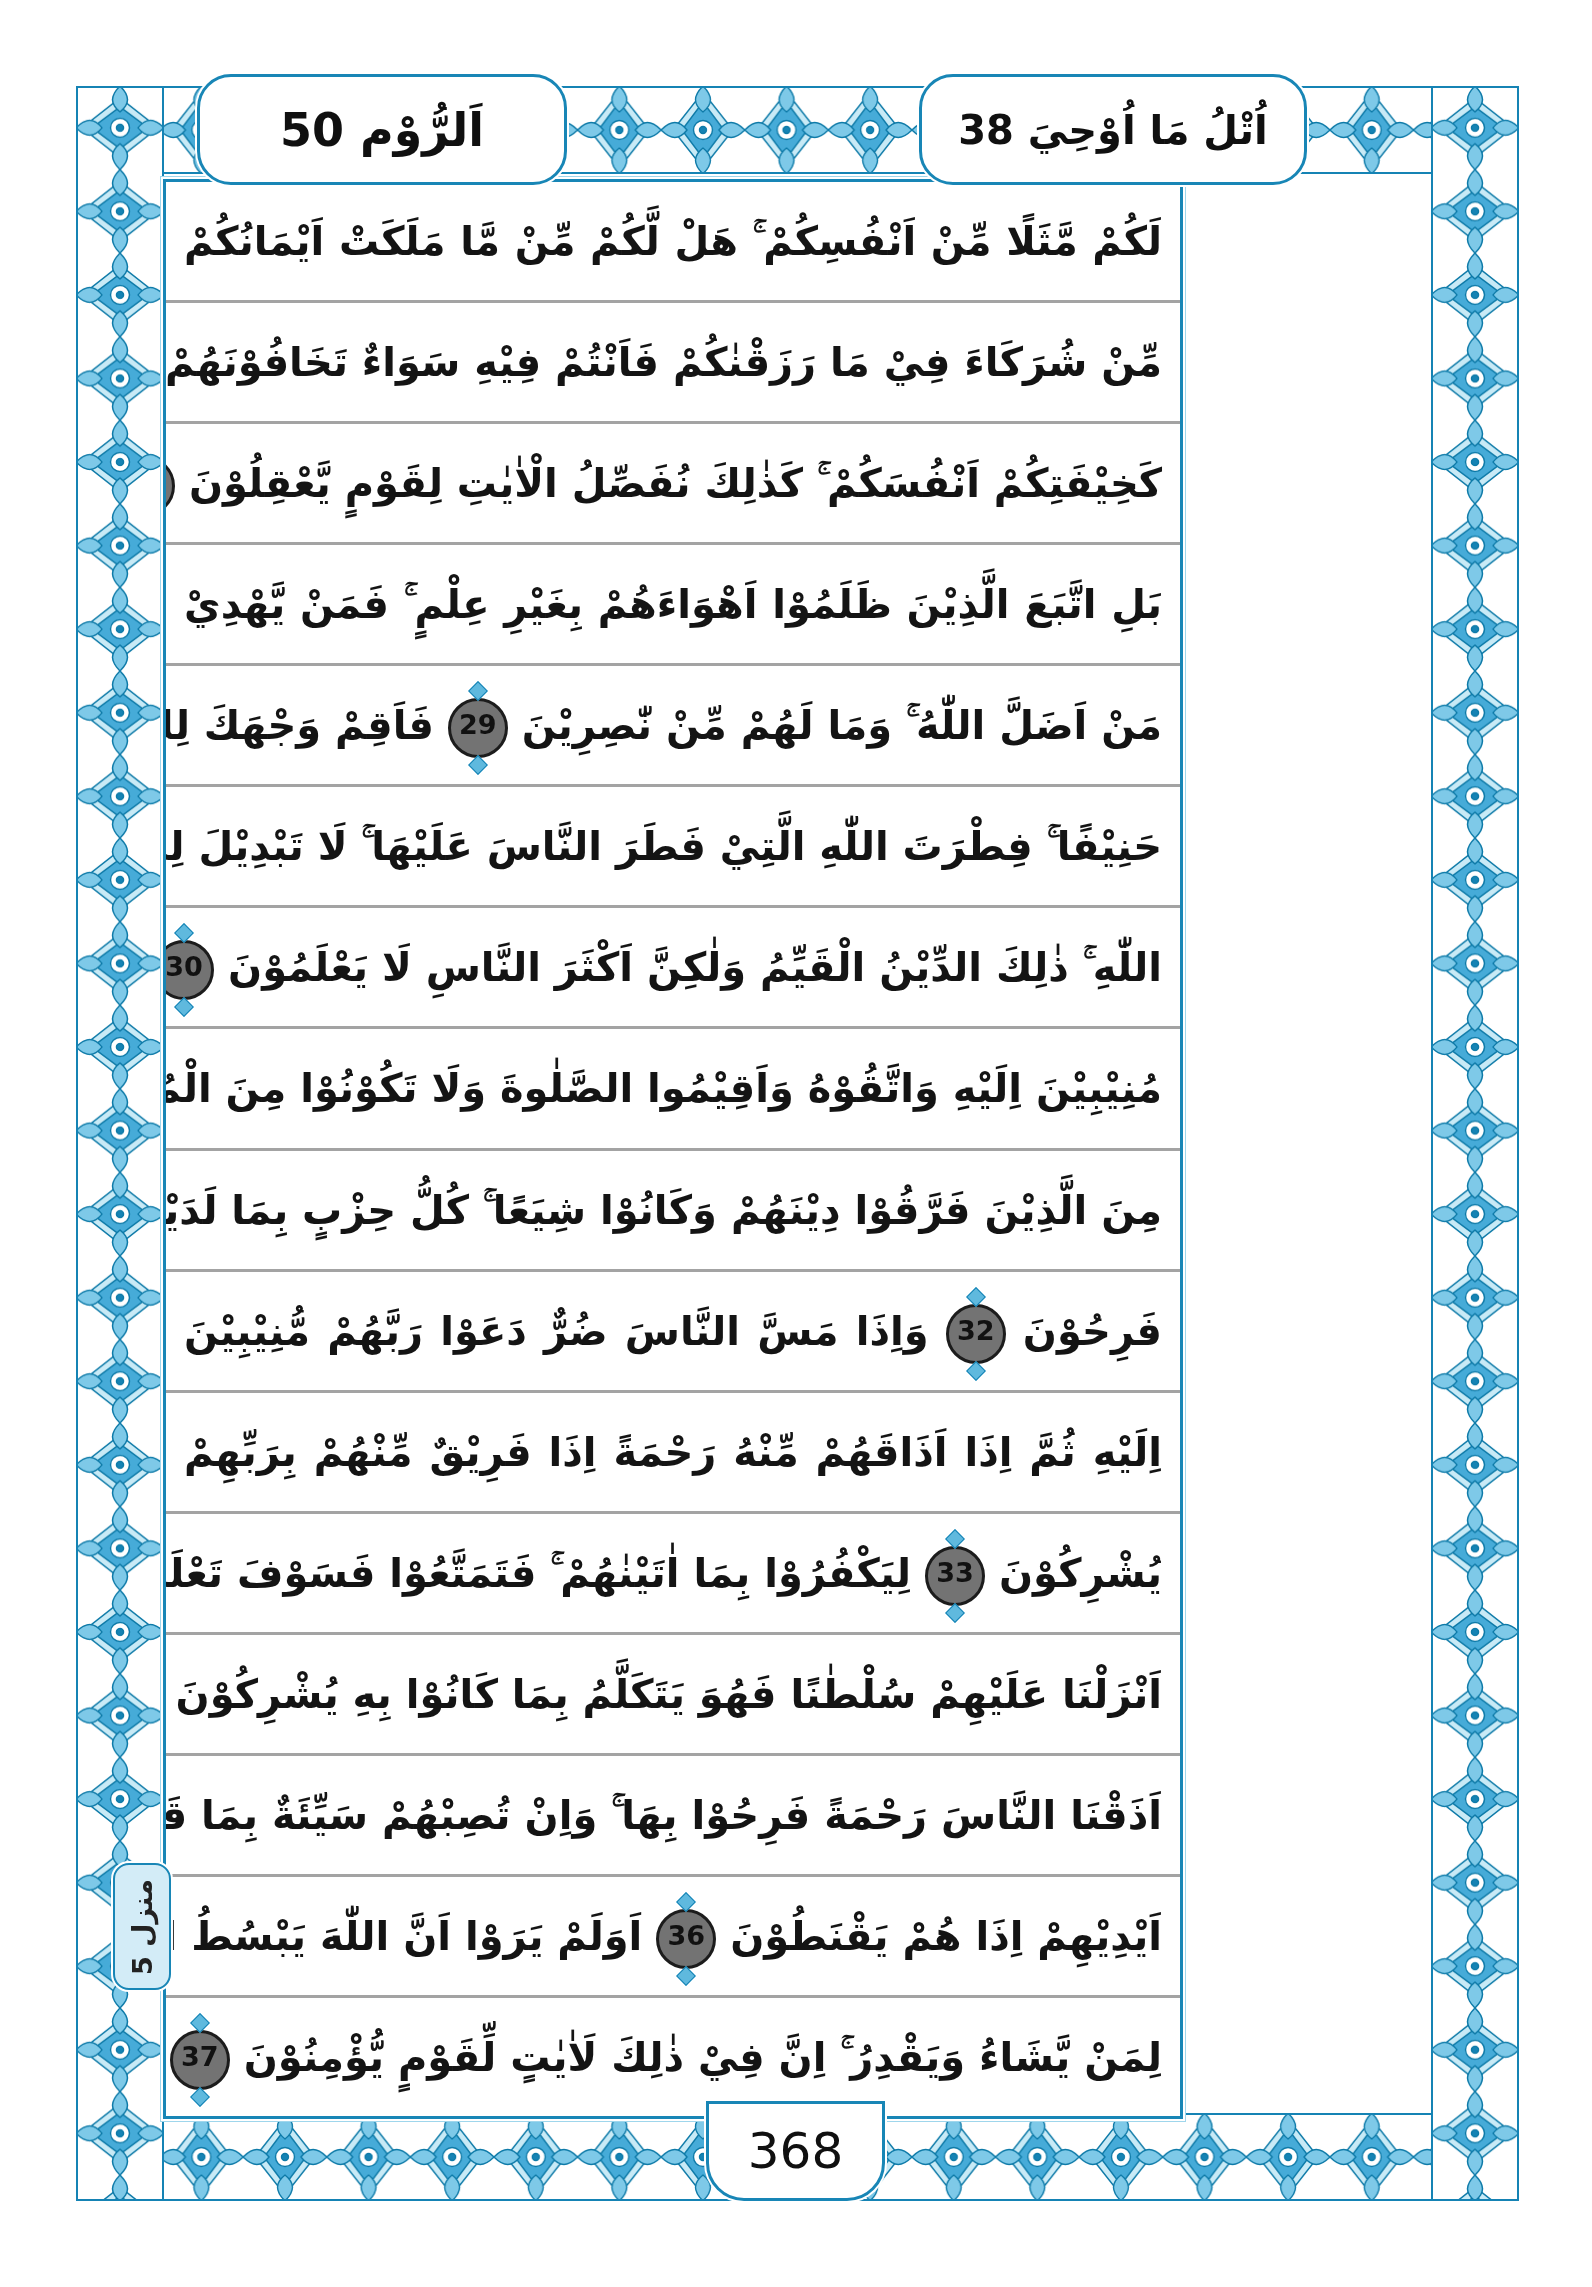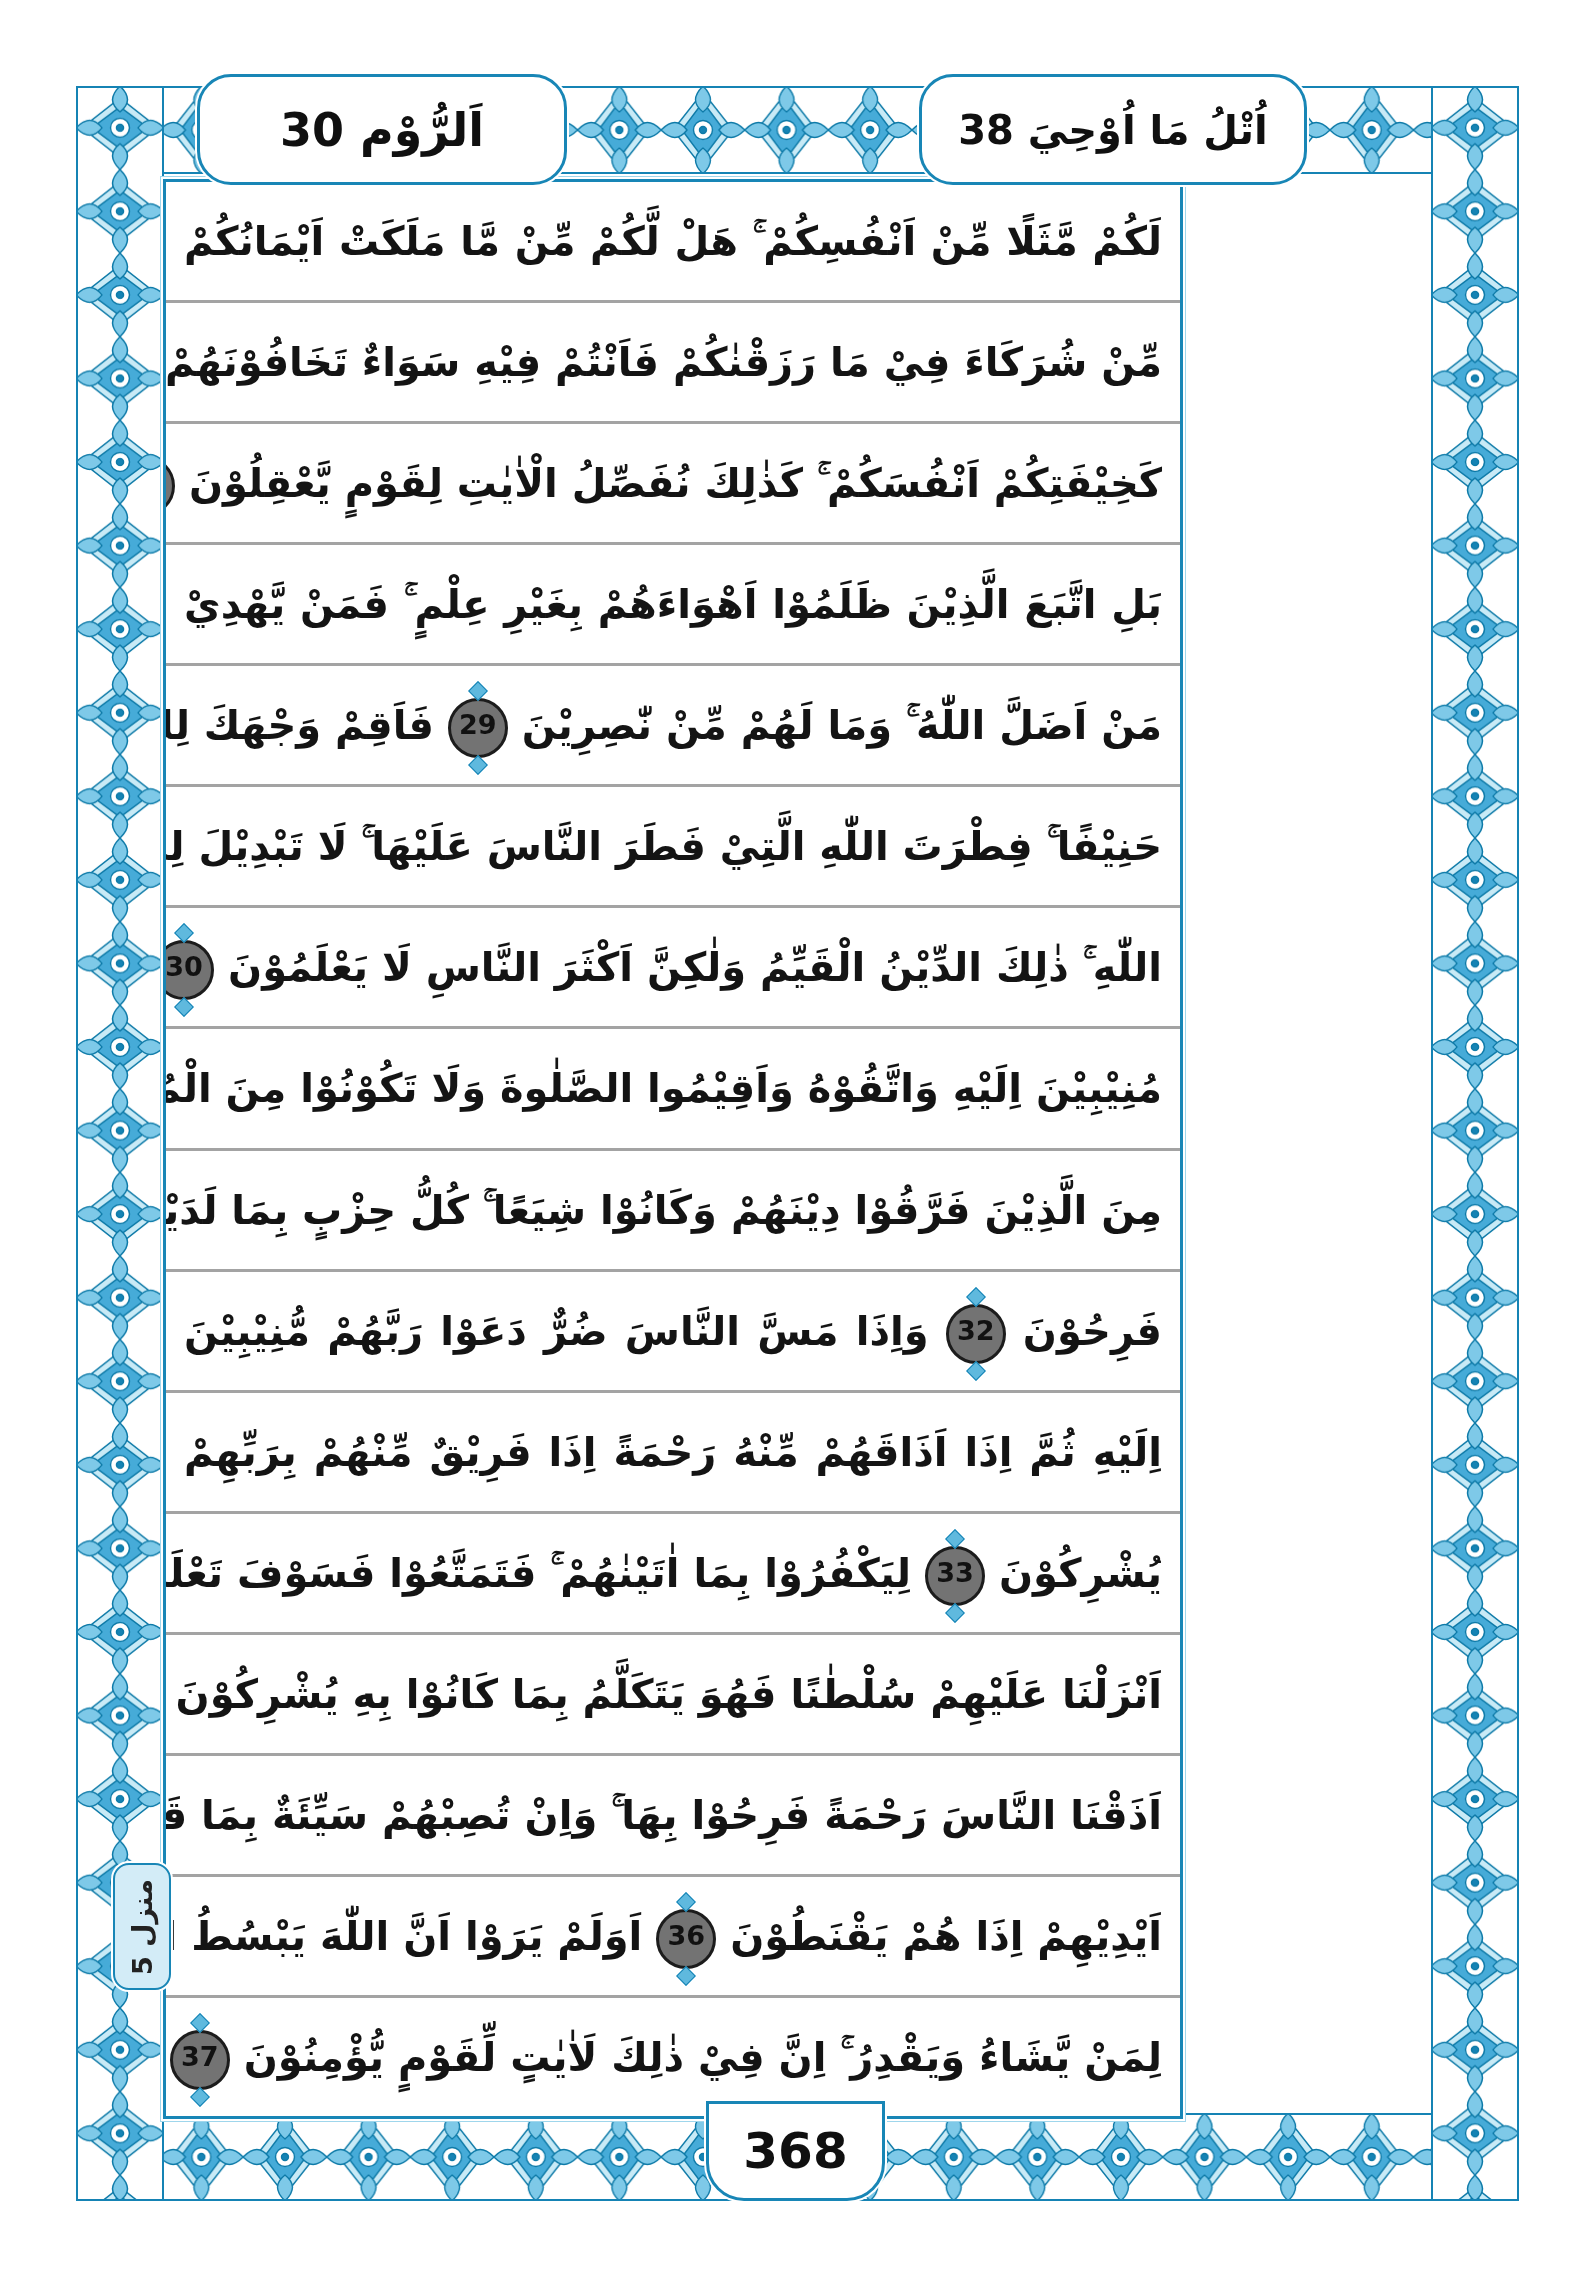"اَلرُّوْم 30" span.tab-label { text: 30 -> 50 }
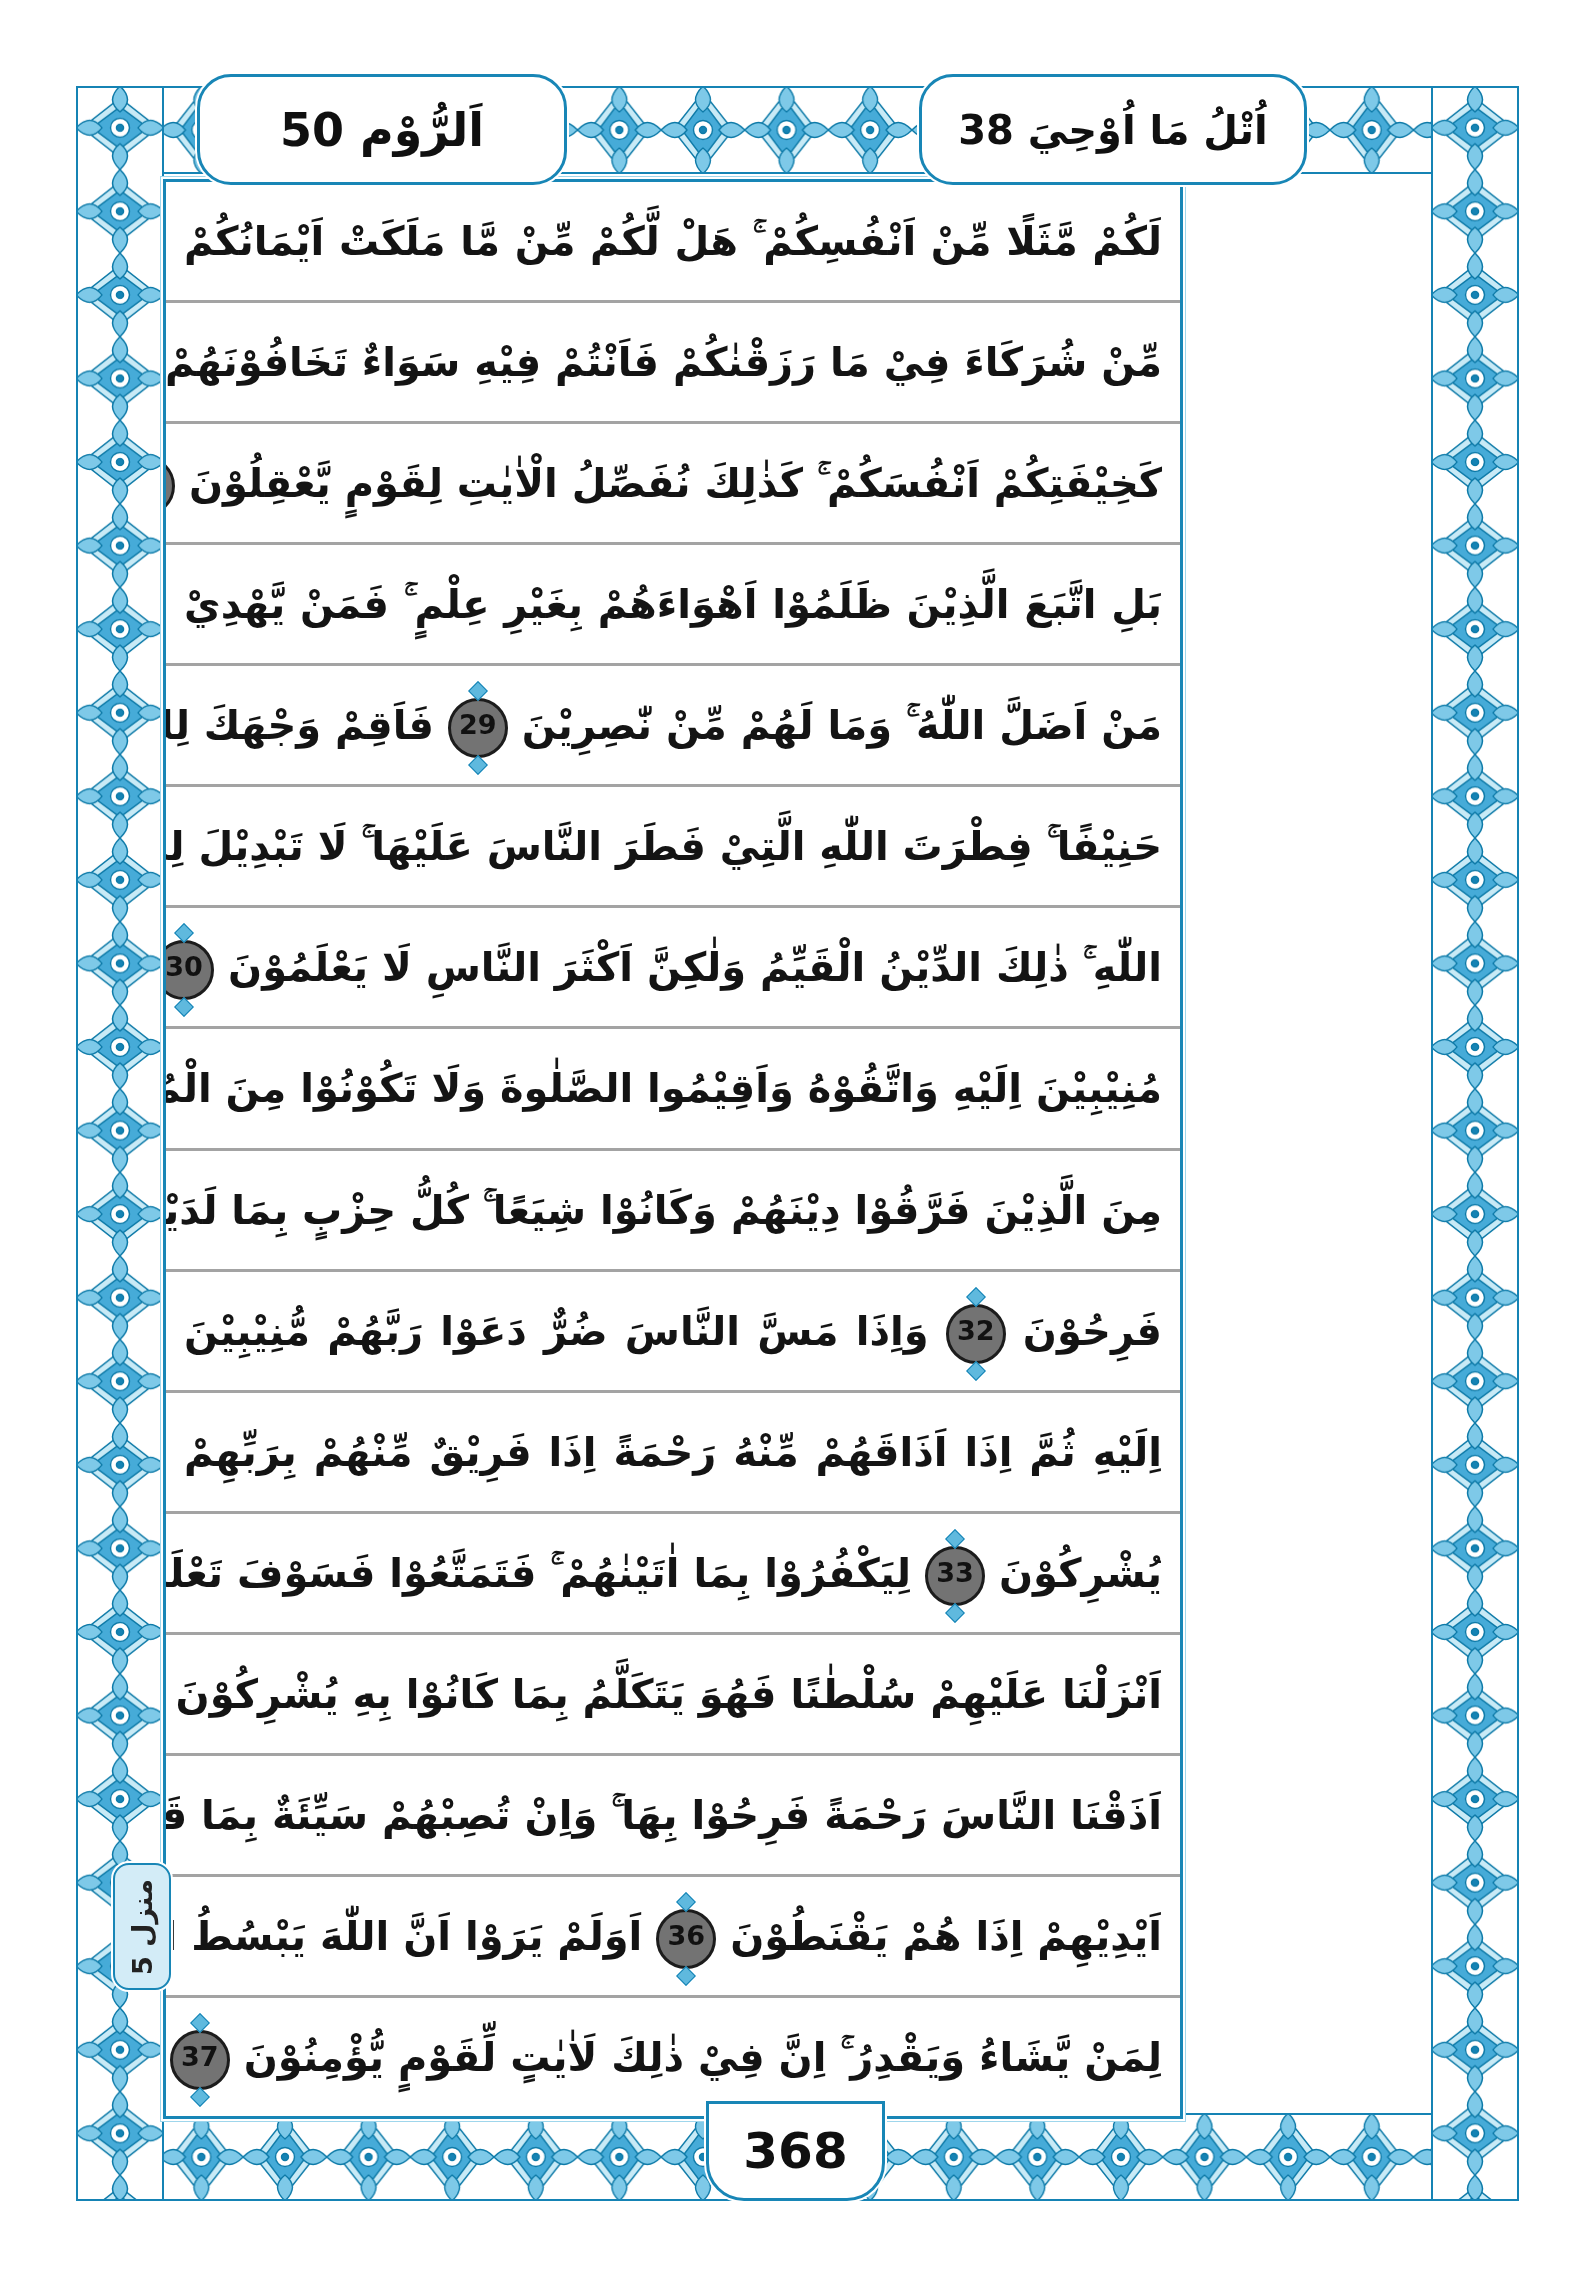"368" .tab-page .tab-label { font-weight: bold -> normal }
